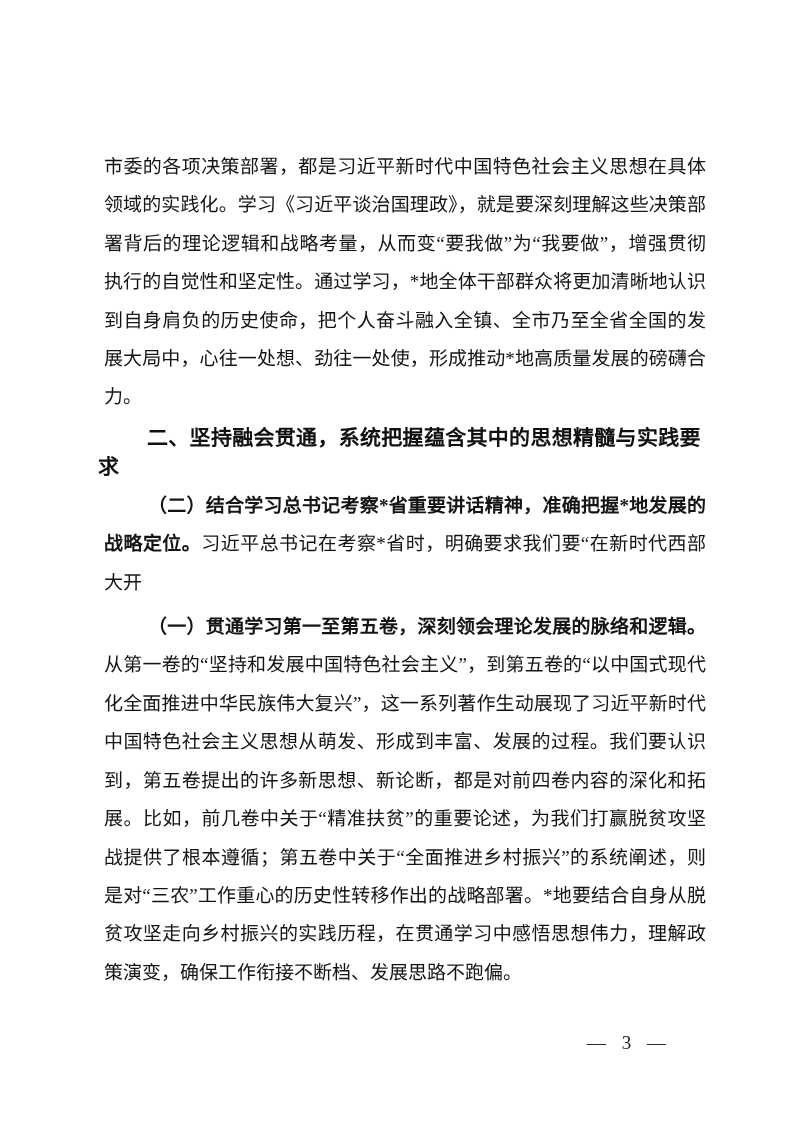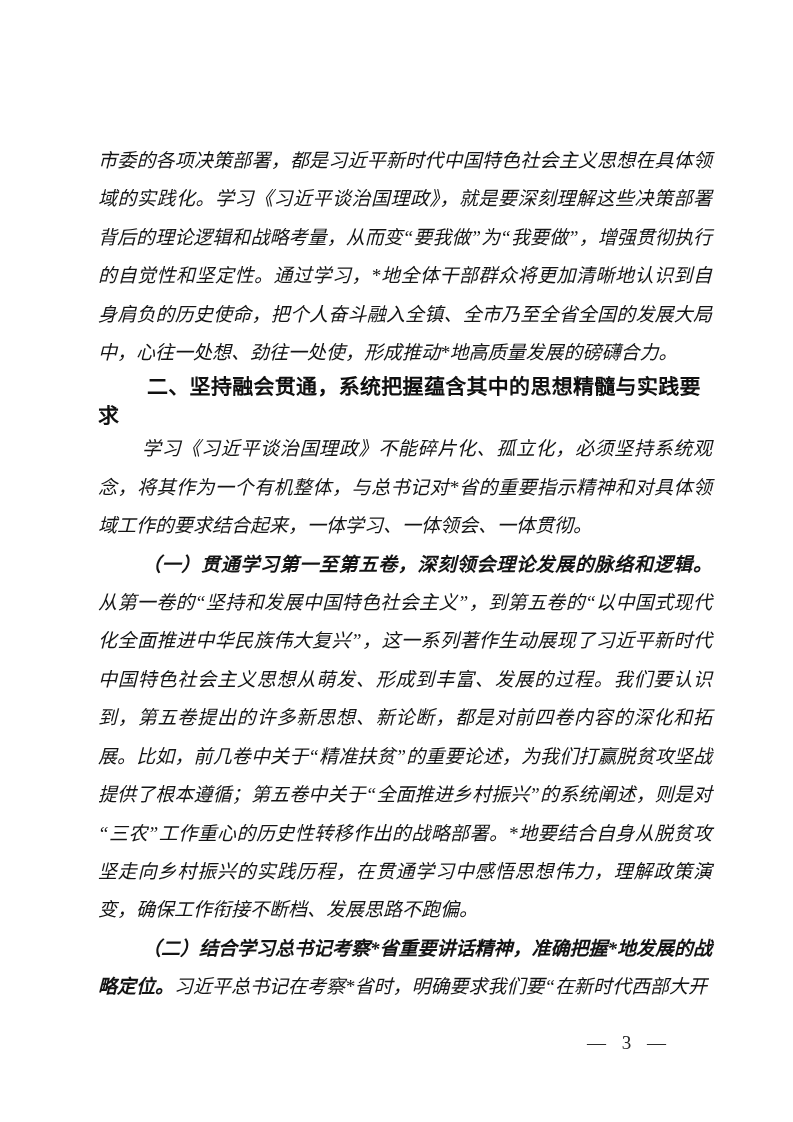"市委的各项决策部署，都是习近平新时代中国特色社会主义思想在具体领域的实践化。学习" .para { font-style: italic -> none; margin: 0 -> 6px }
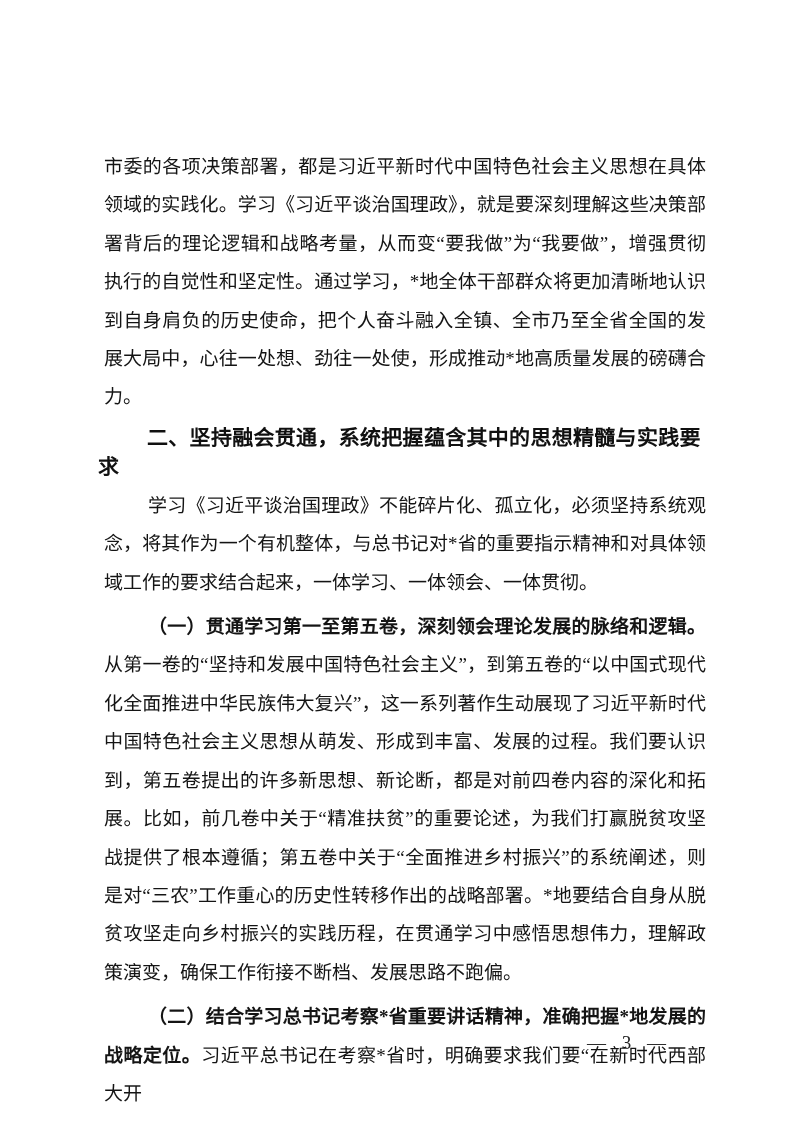"学习《习近平谈治国理政》不能碎片化、孤立化，必须坚持系统观念，将其作为一个有机整" p.para { html: <p><span>学习《习近平谈治国理政》不能碎片化、孤立化，必须坚持系统观念，将其作为一个有机整体，与总书记对*省的重要指示精神和对具体领域工作的要求结合起来，一体学习、一体领会、一体贯彻。</span></p> -> none }
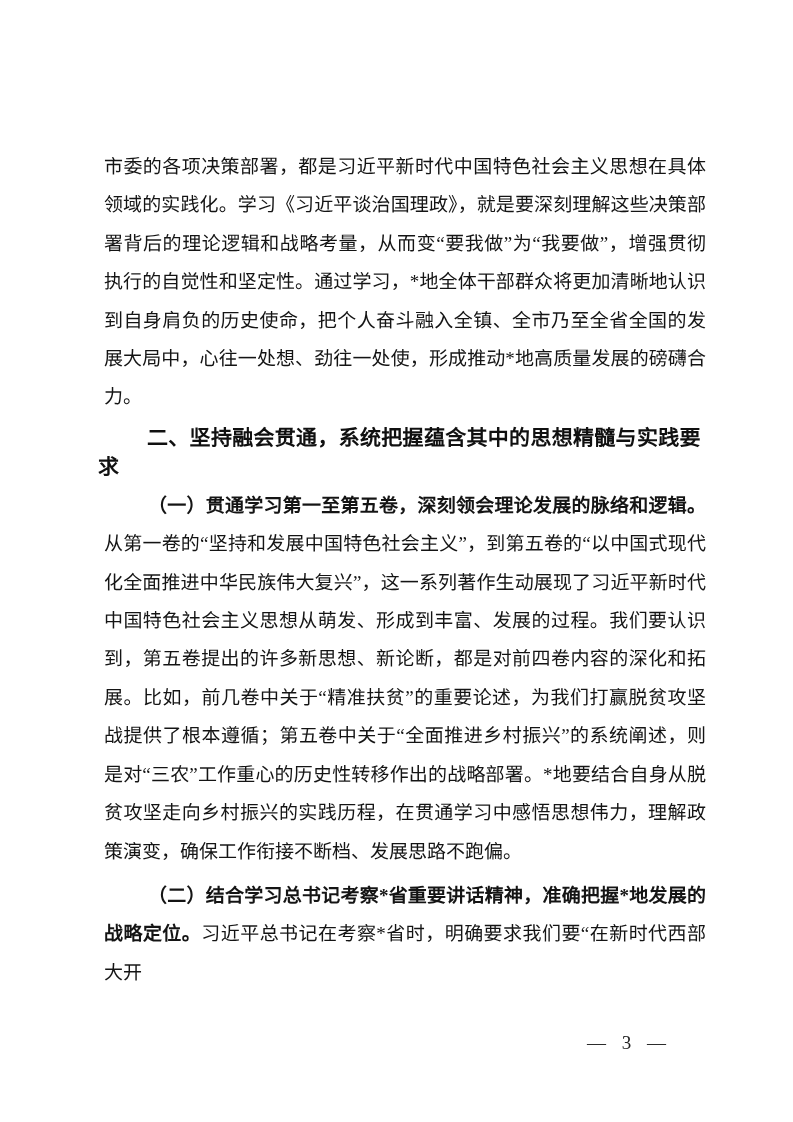"（一）贯通学习第一至第五卷，深刻领会理论发展的脉络和逻辑。从第一卷的“坚持和发展" p.para { order: before "（二）结合学习总书记考察*省重要讲话精神，准确把握*地发展的战略定位。习近平总书" -> after "（二）结合学习总书记考察*省重要讲话精神，准确把握*地发展的战略定位。习近平总书" }
